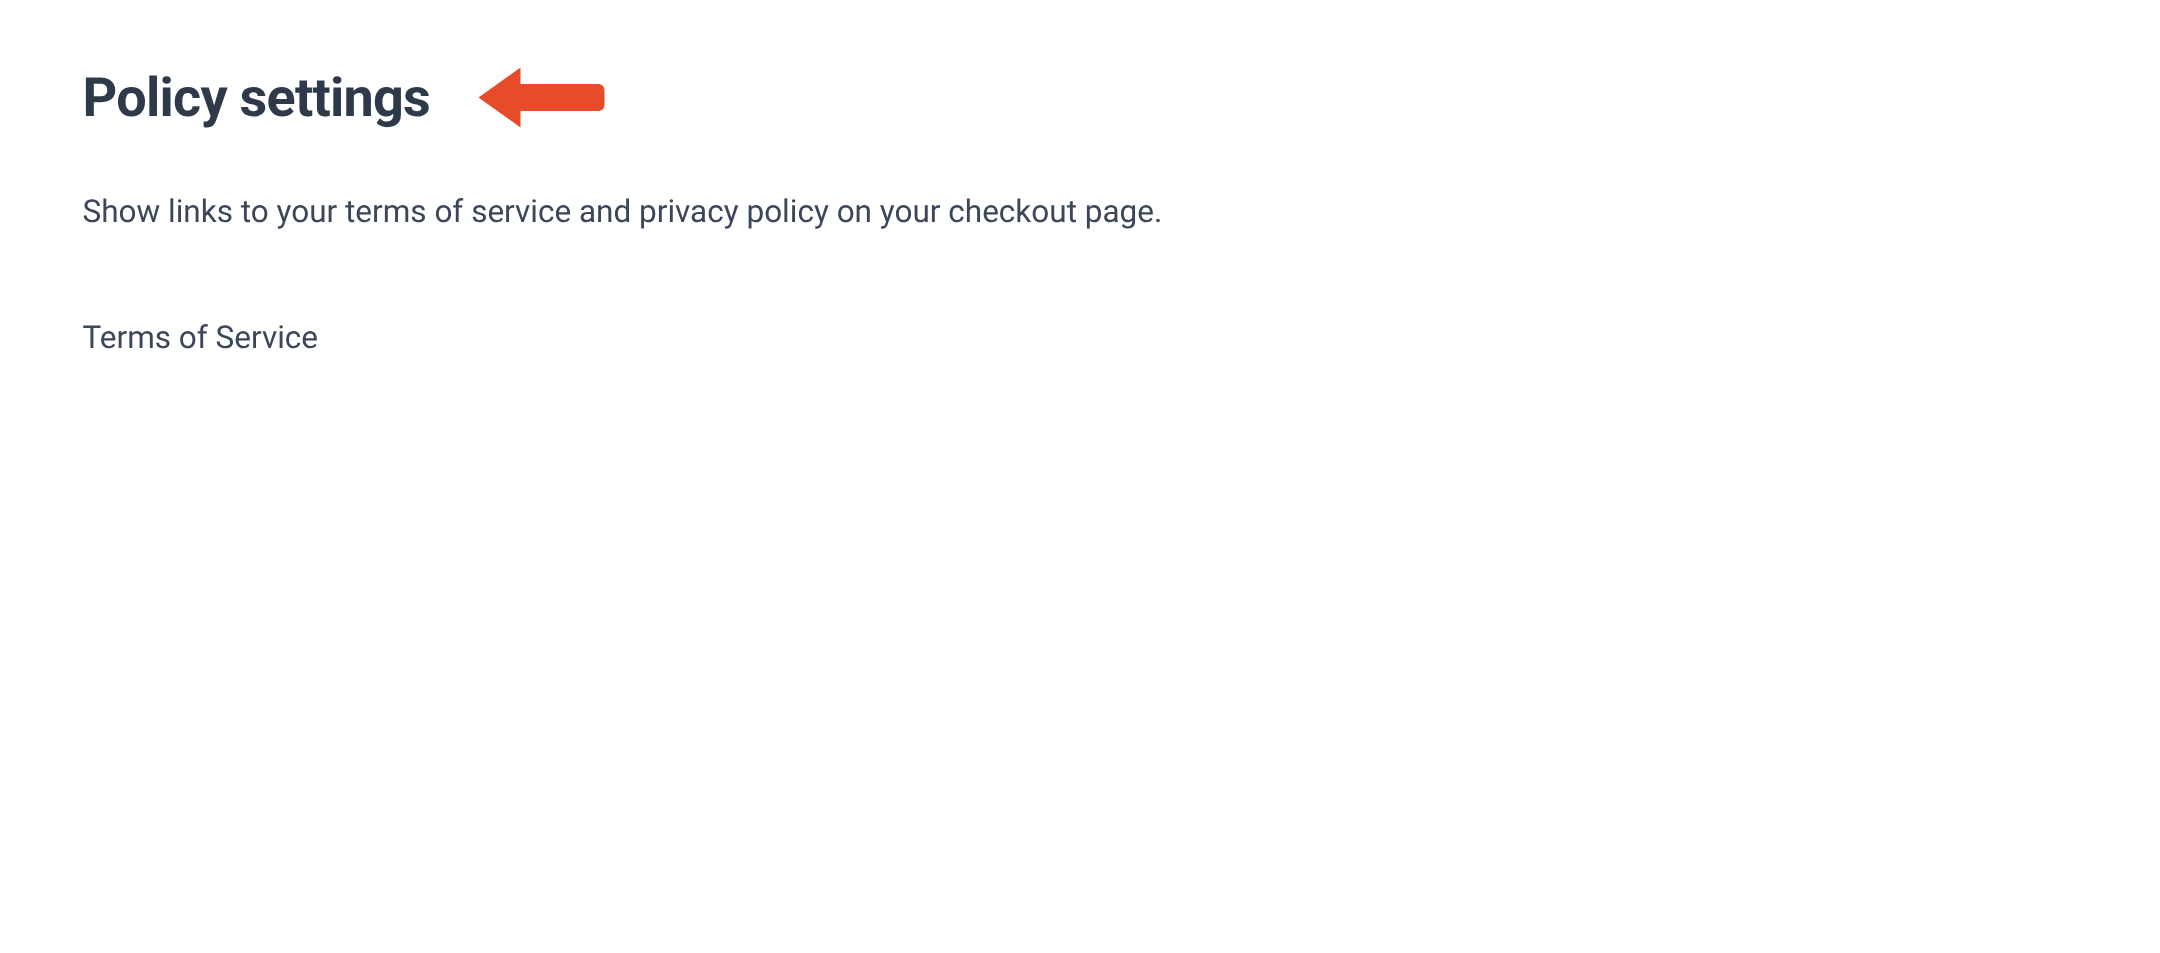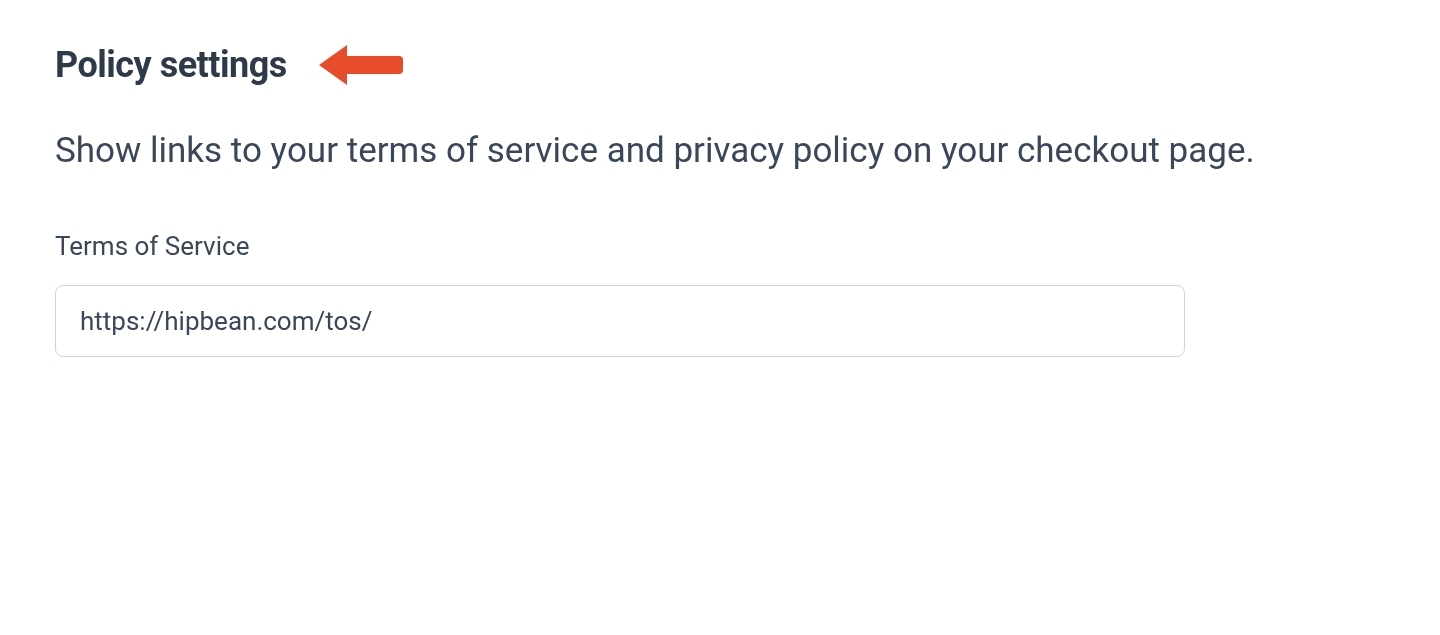"Show links to your terms" .description { font-size: 35px -> 21px }
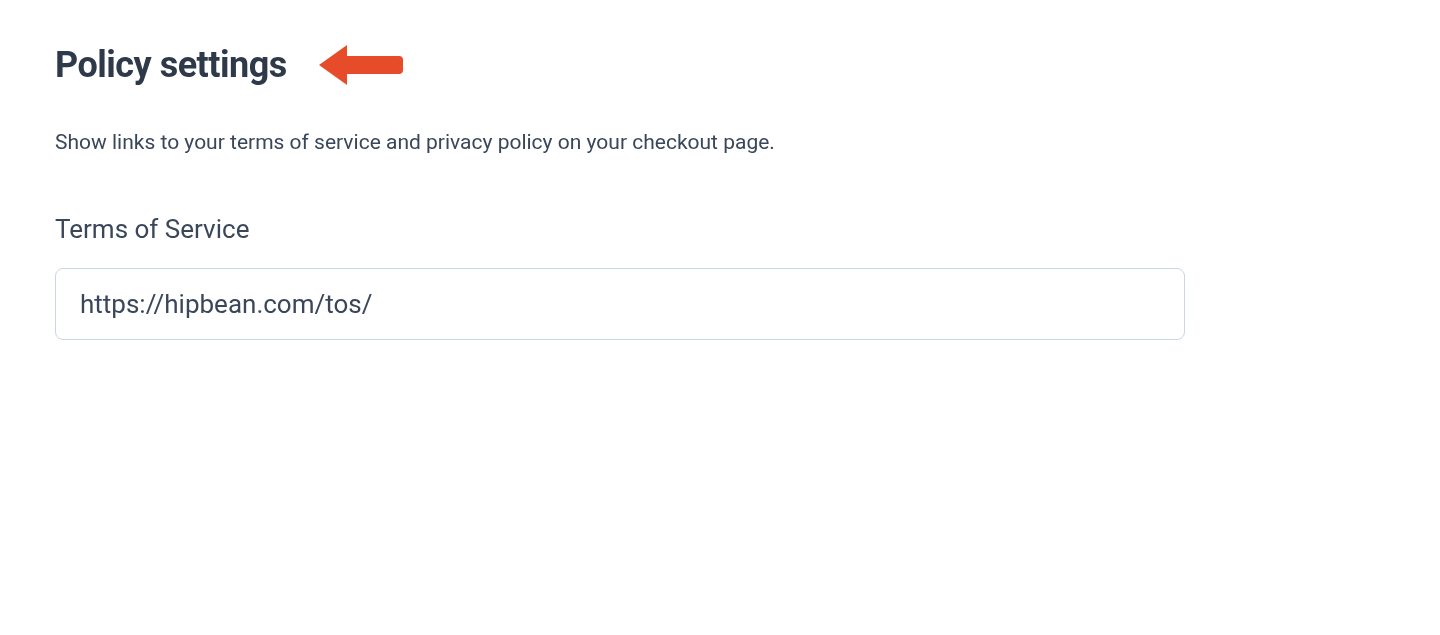"Terms of Service" .field-label { font-size: 26px -> 21px }
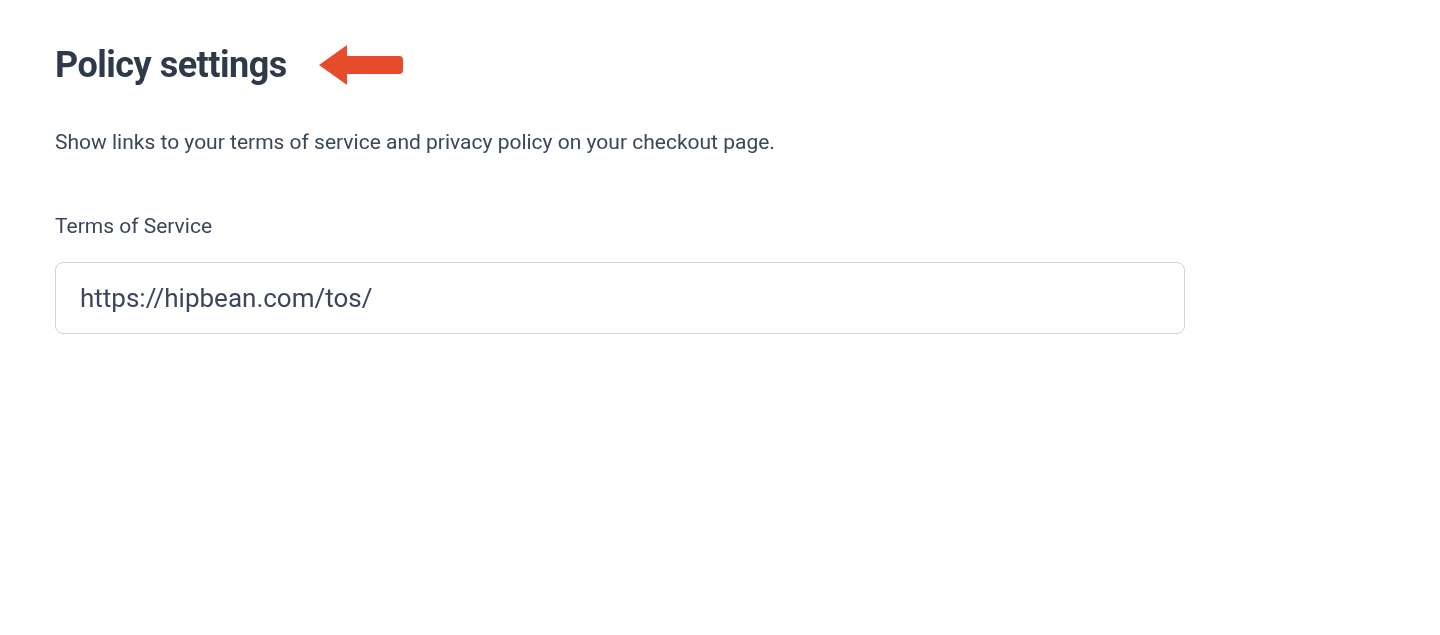"https://hipbean.com/tos/" input.text-input { html: <input> -> none }
